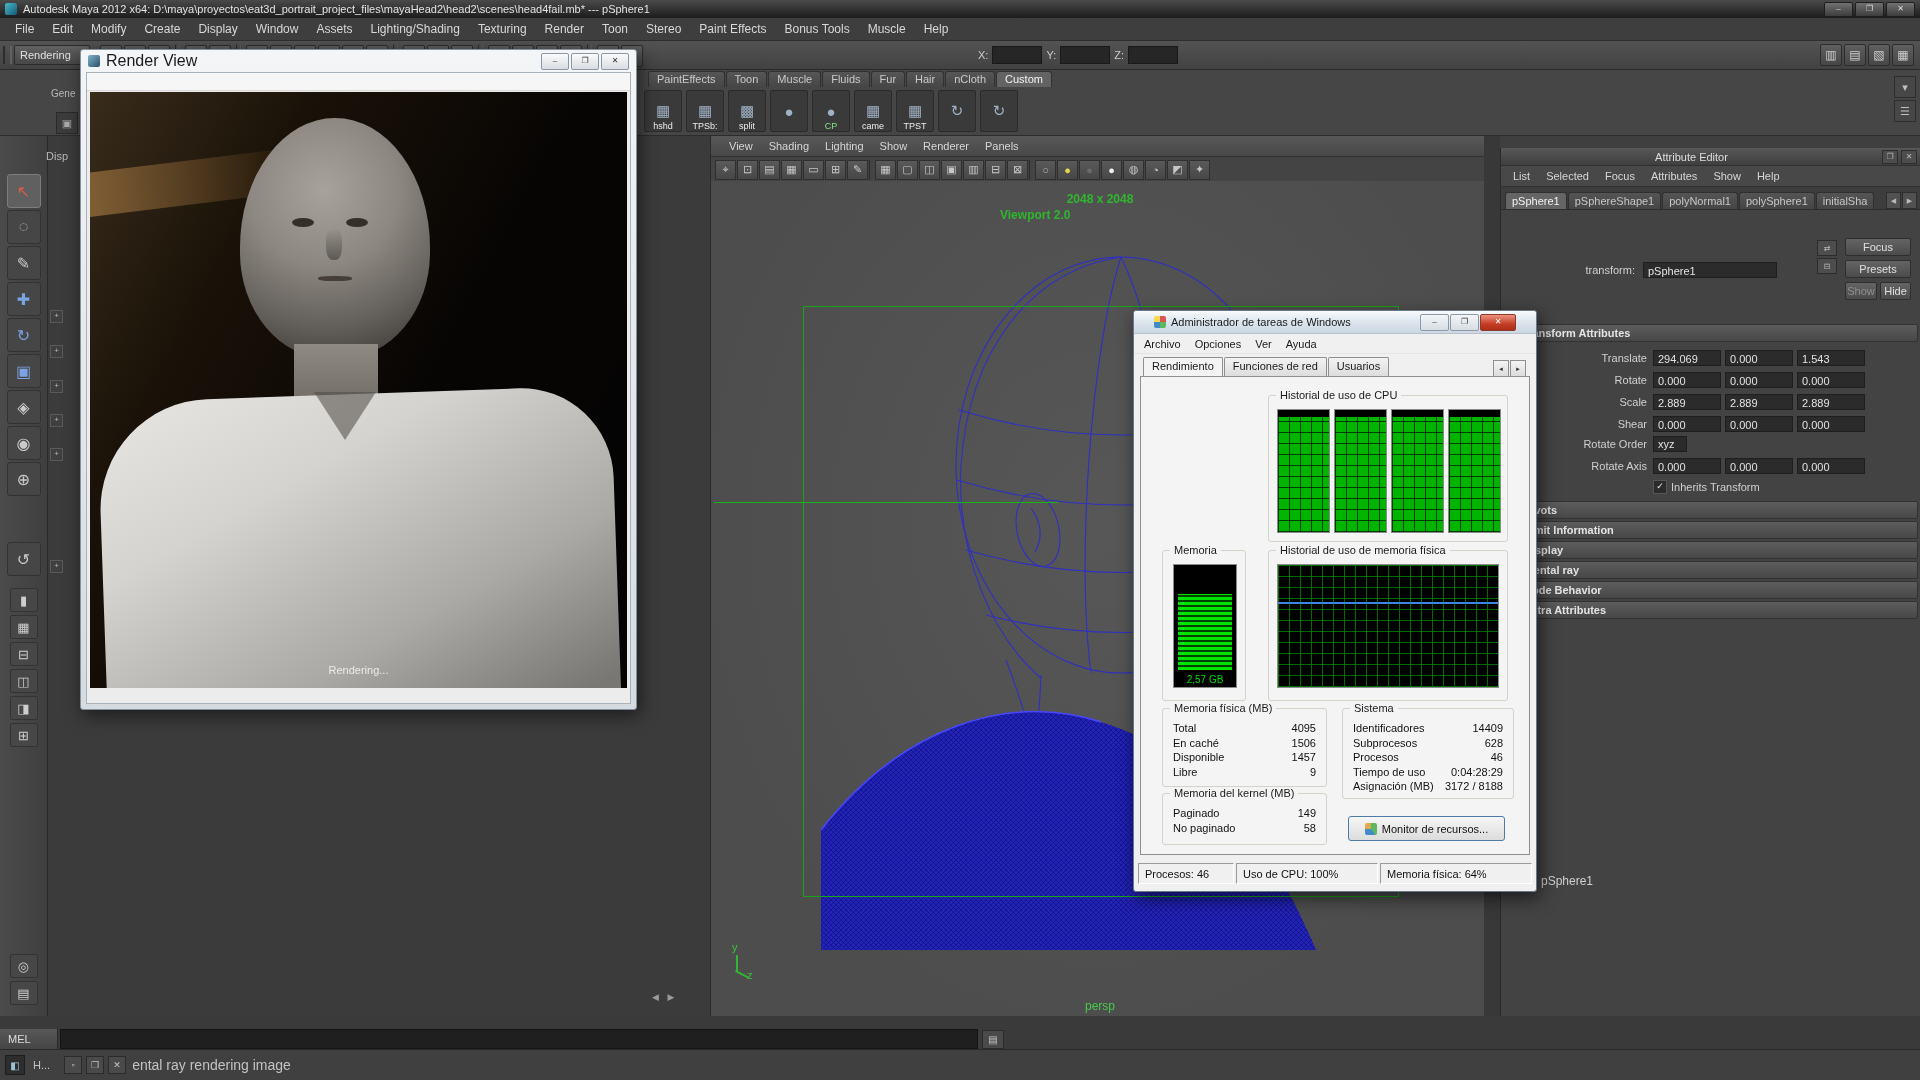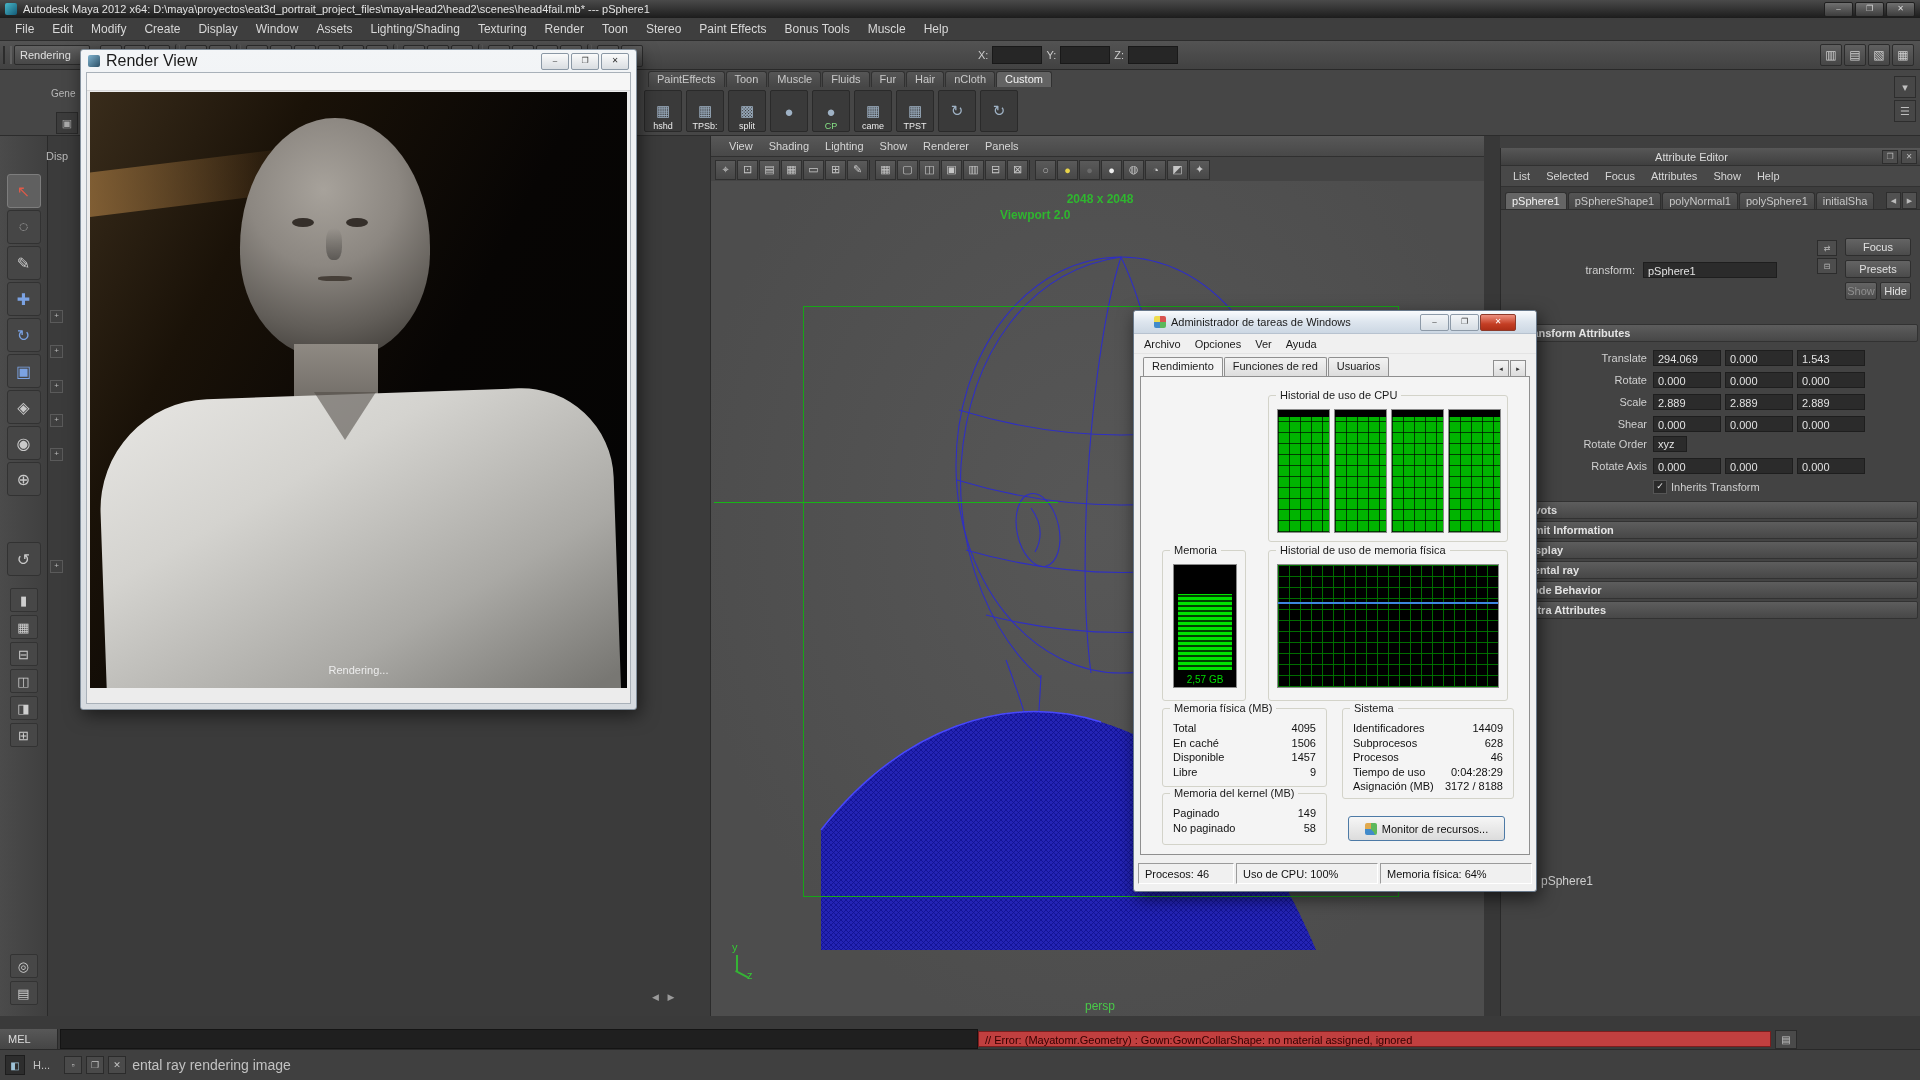"// Error: (Mayatomr.Geometry) :" div.cmd-result { html: <div>// Error: (Mayatomr.Geometry) : Gown:GownCollarShape: no material assigned, ignored</div> -> none }
